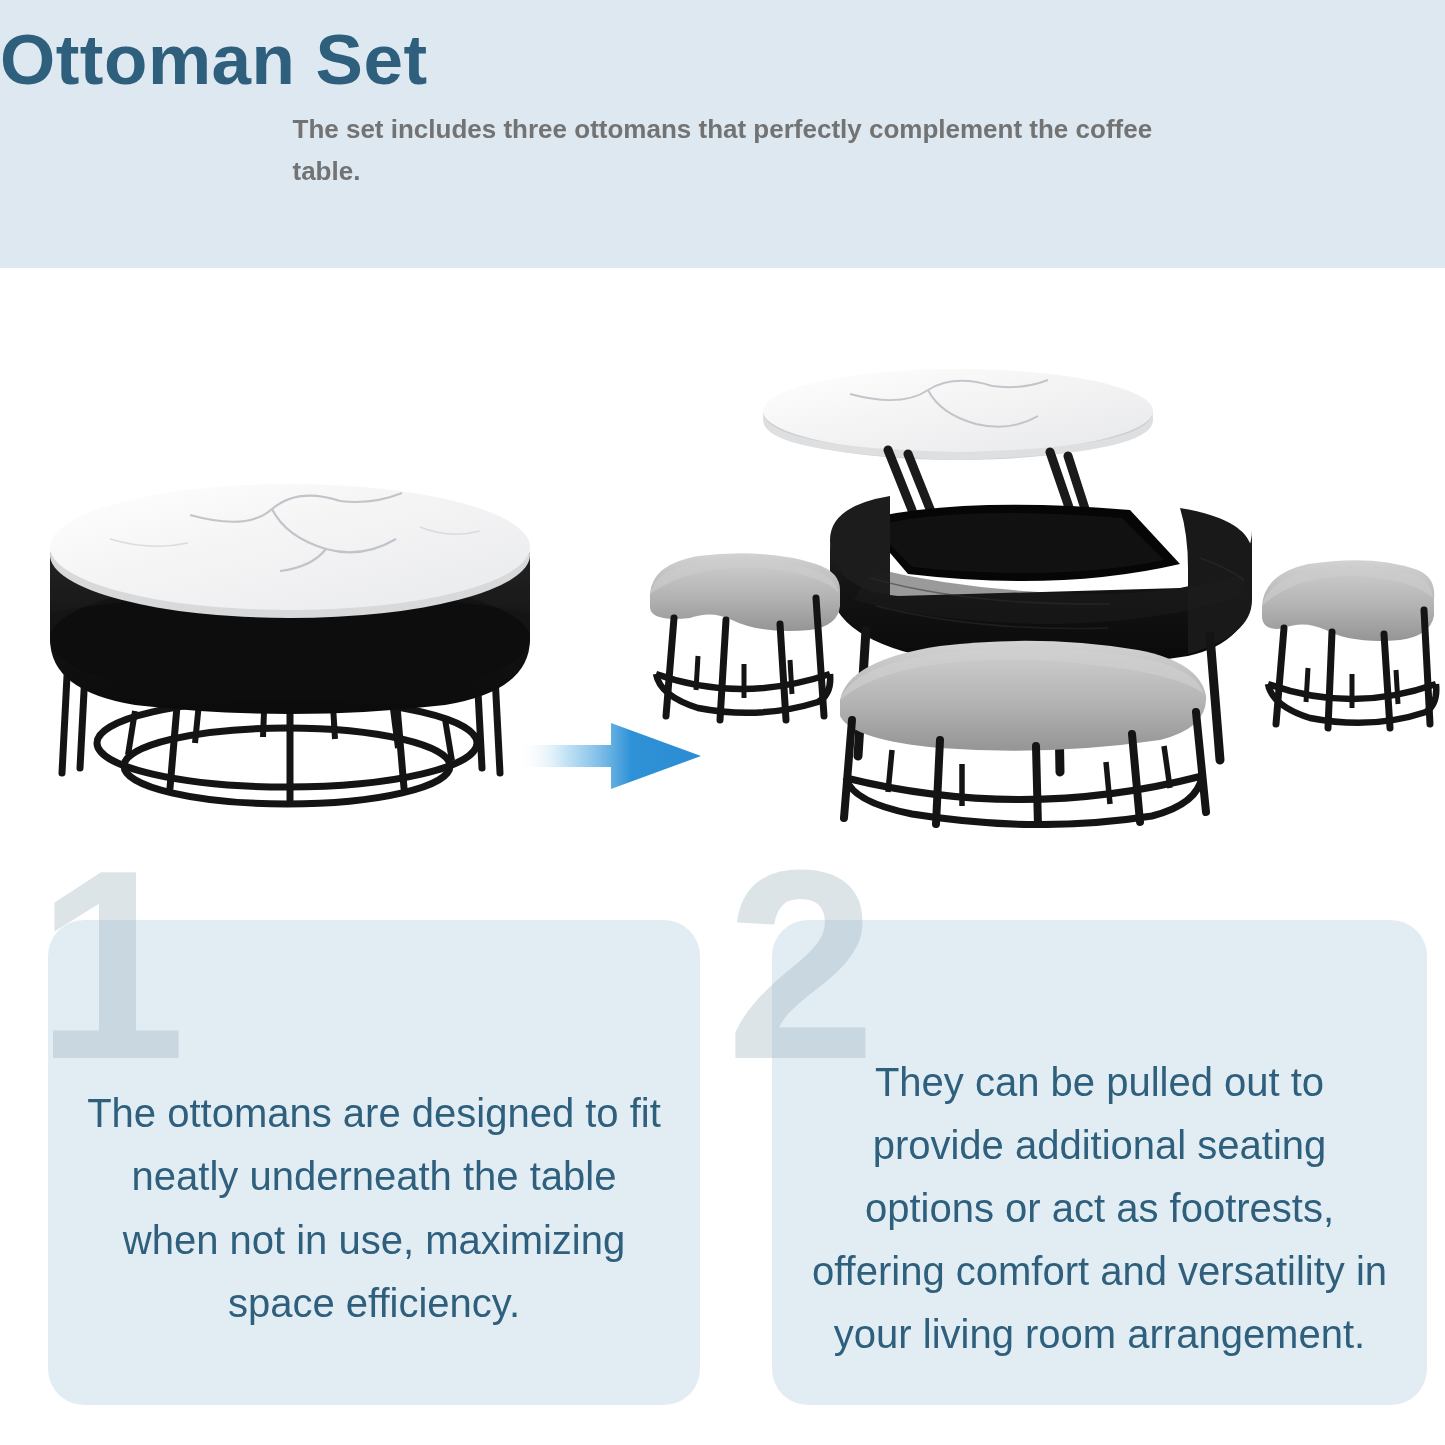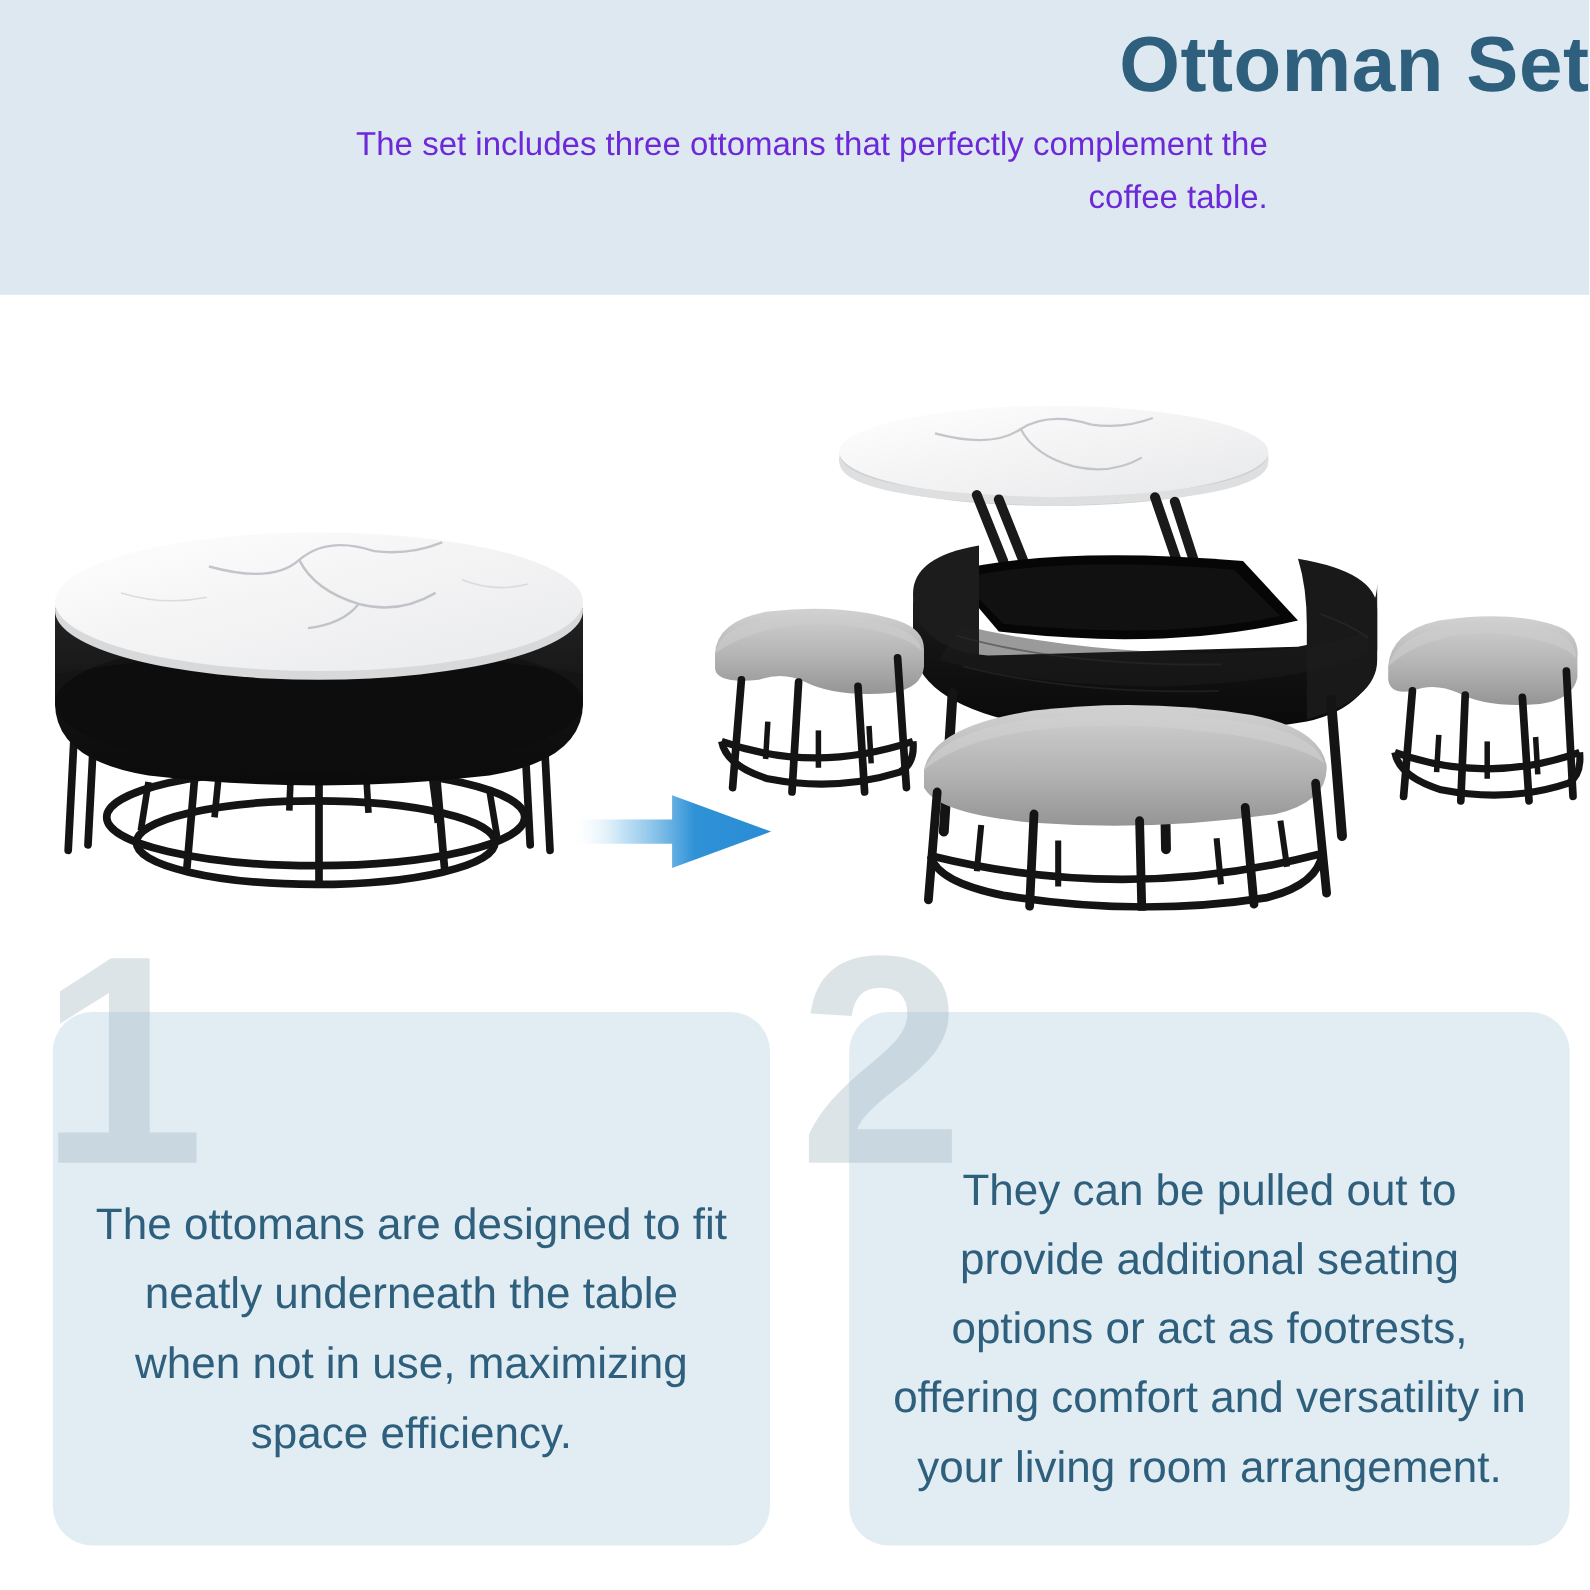"Ottoman Set" .header-band { text-align: right -> left }
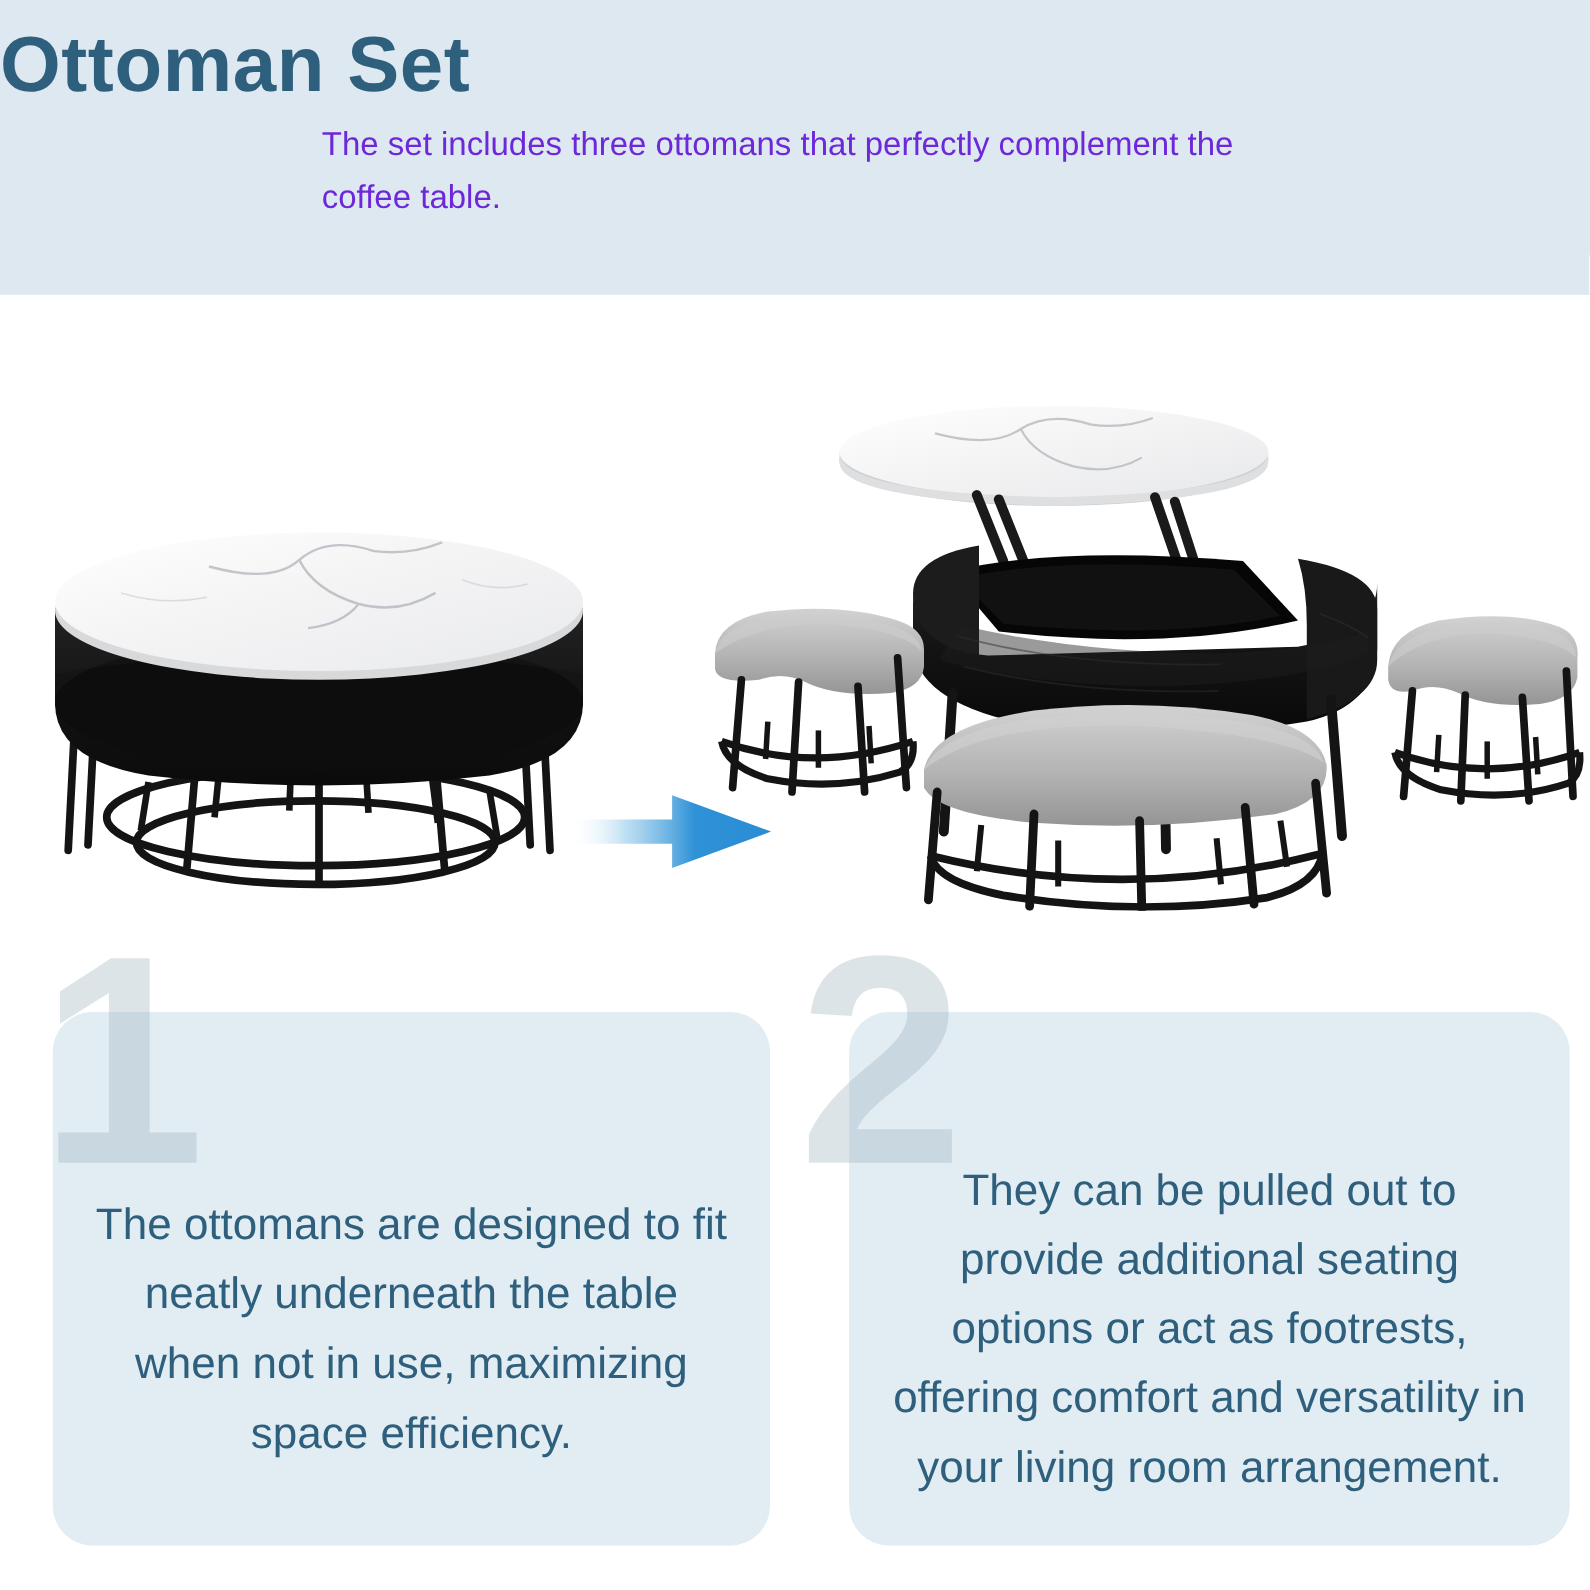"The set includes three ottomans" .header-subtitle { color: #6d28d9 -> #737373; font-size: 30px -> 26px; font-weight: none -> bold }
